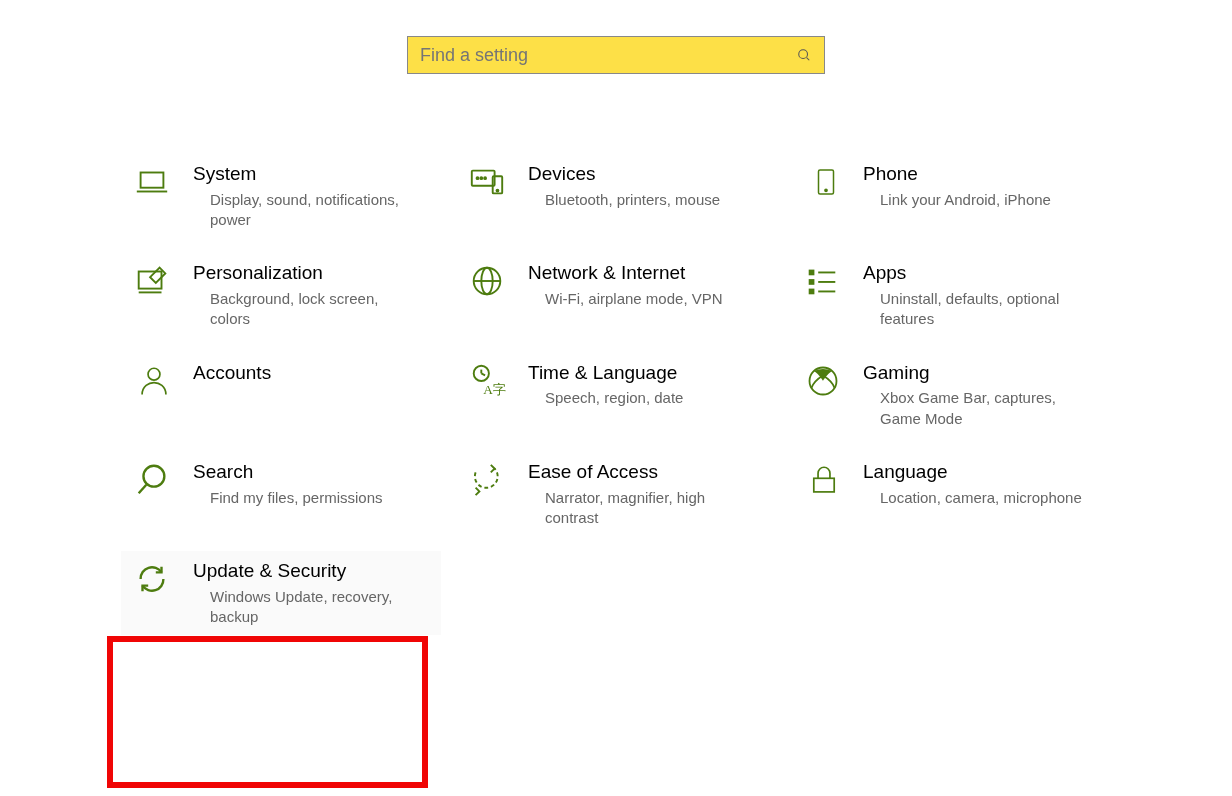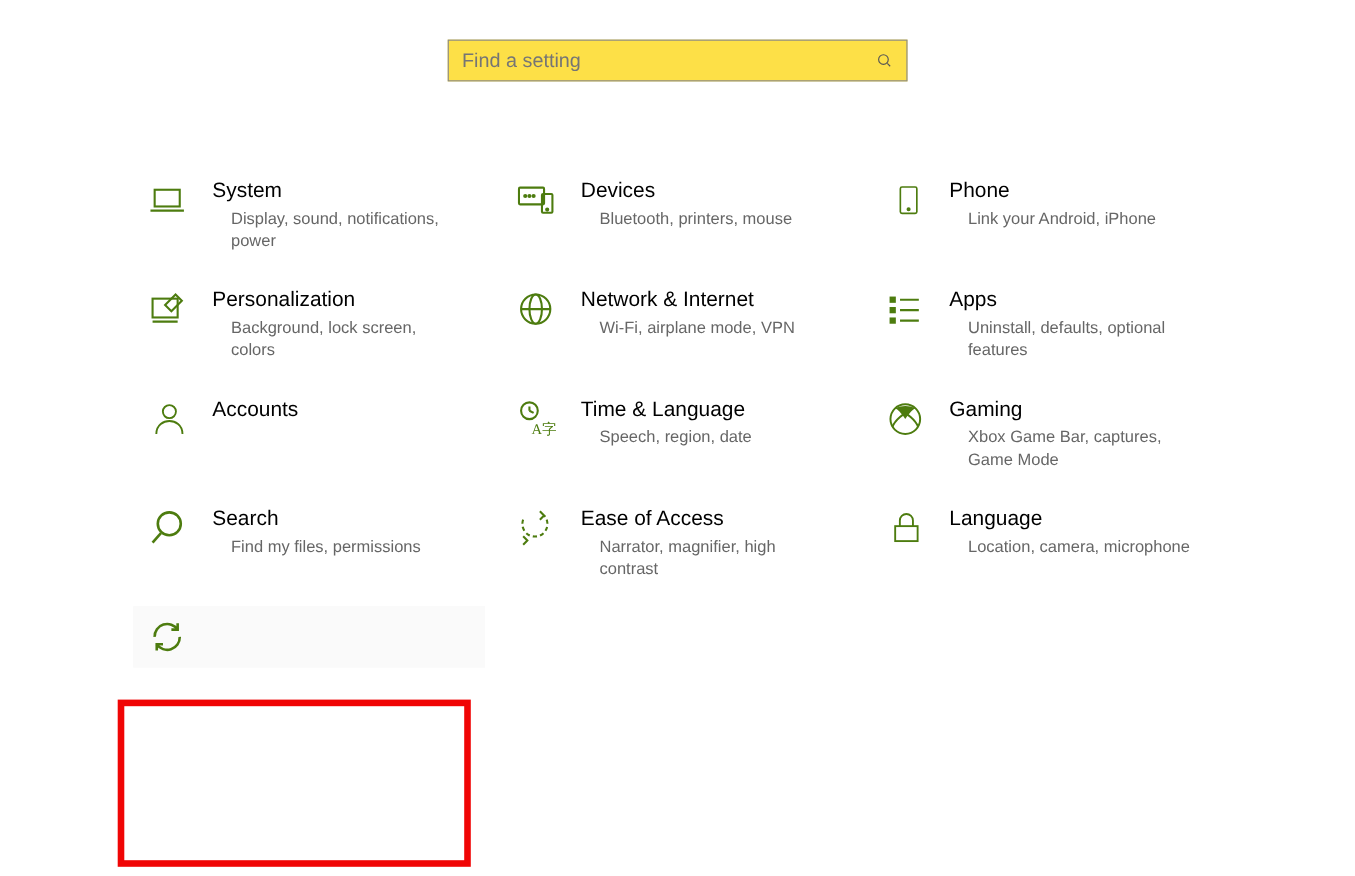"Update & Security" div.text-col { html: none -> <div> <div>Update &amp; Security</div> <div>Windows Update, recovery, backup</div> </div> }
